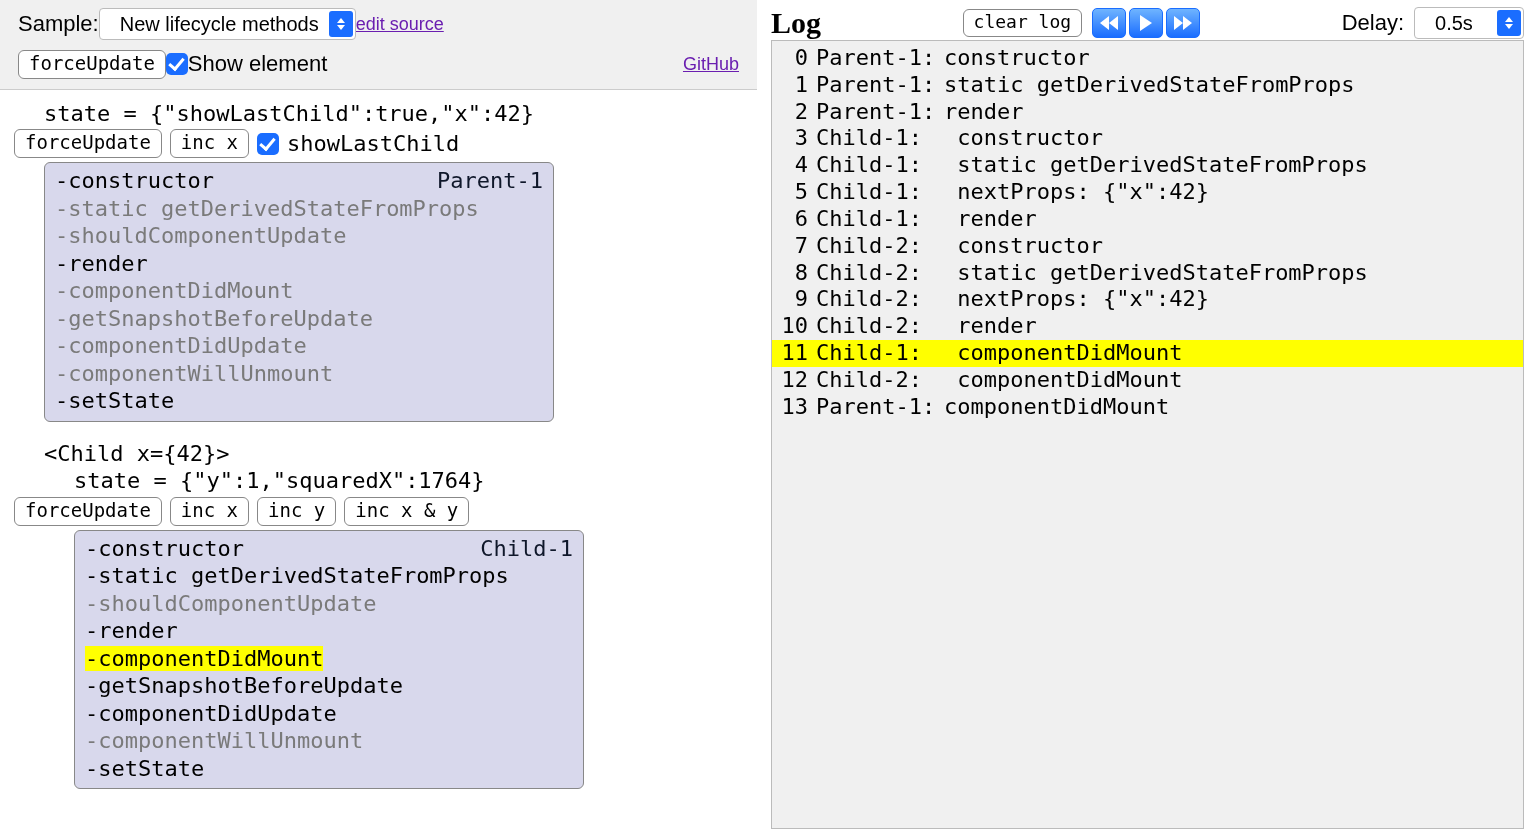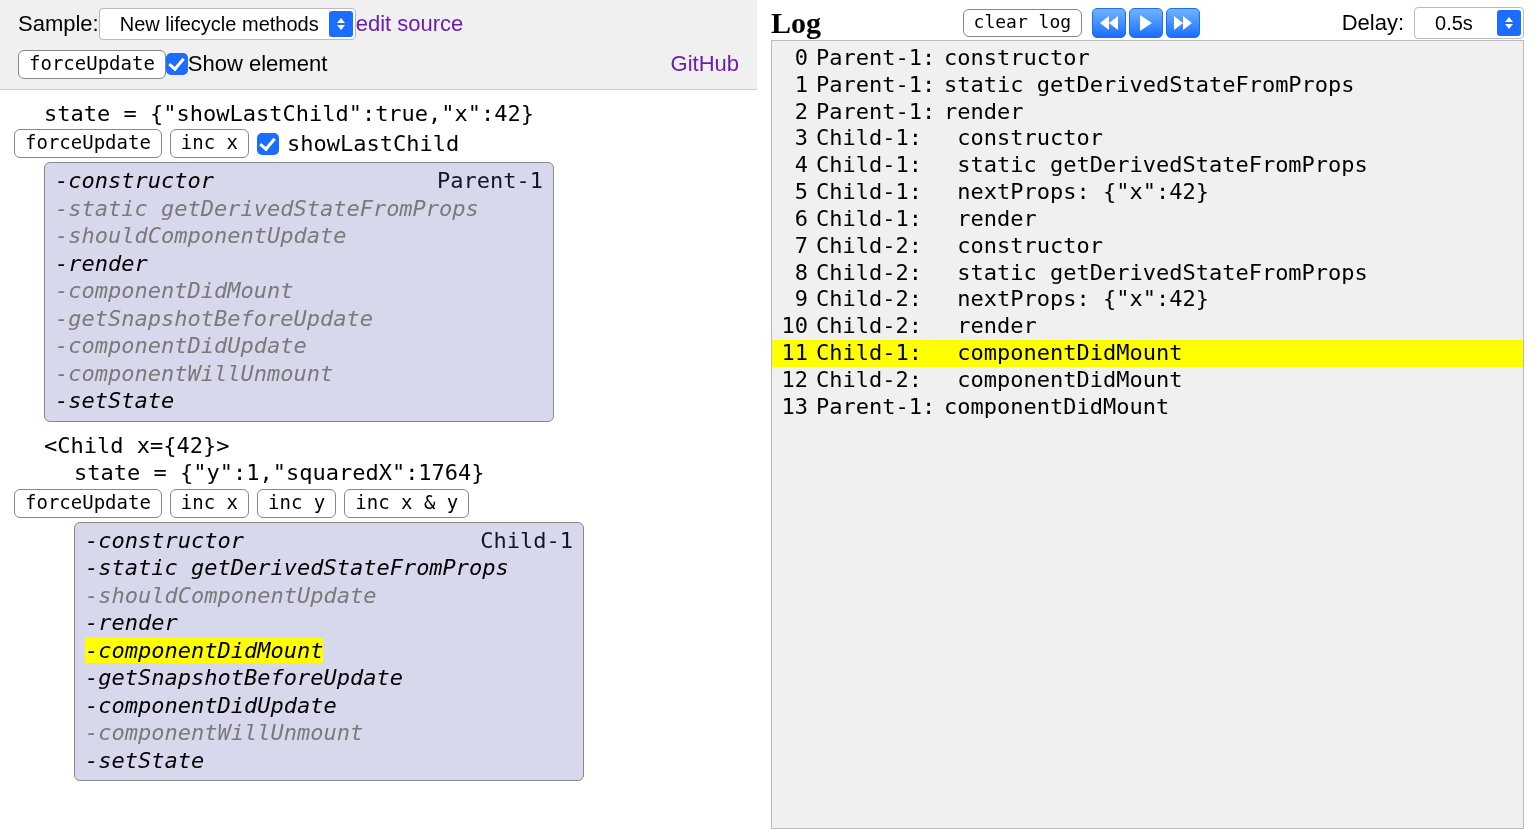"edit source" .link { font-size: 22px -> 18px; text-decoration: none -> underline }
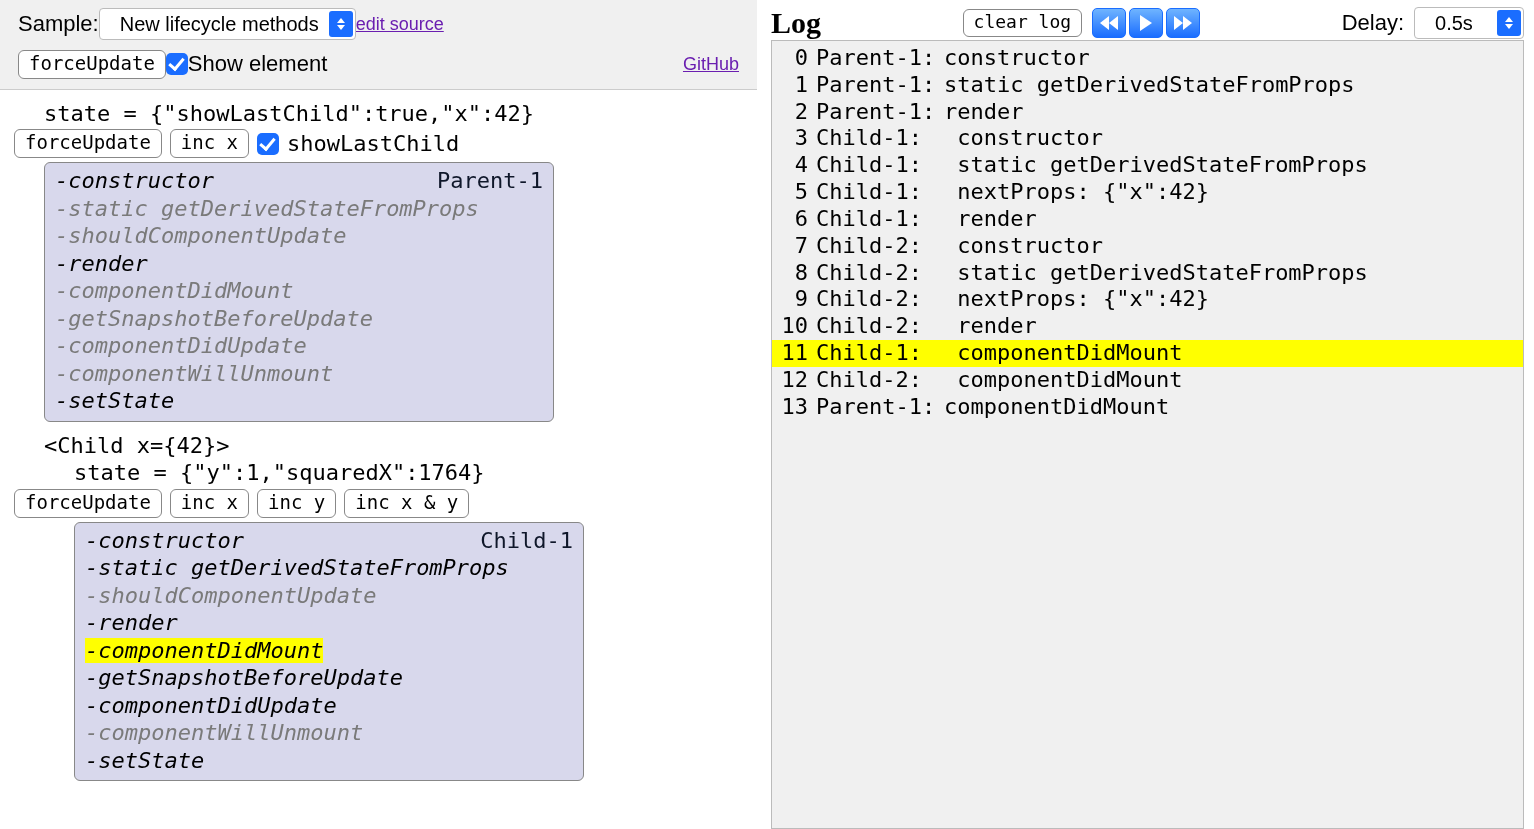"-constructor" .lc-line { font-style: italic -> none }
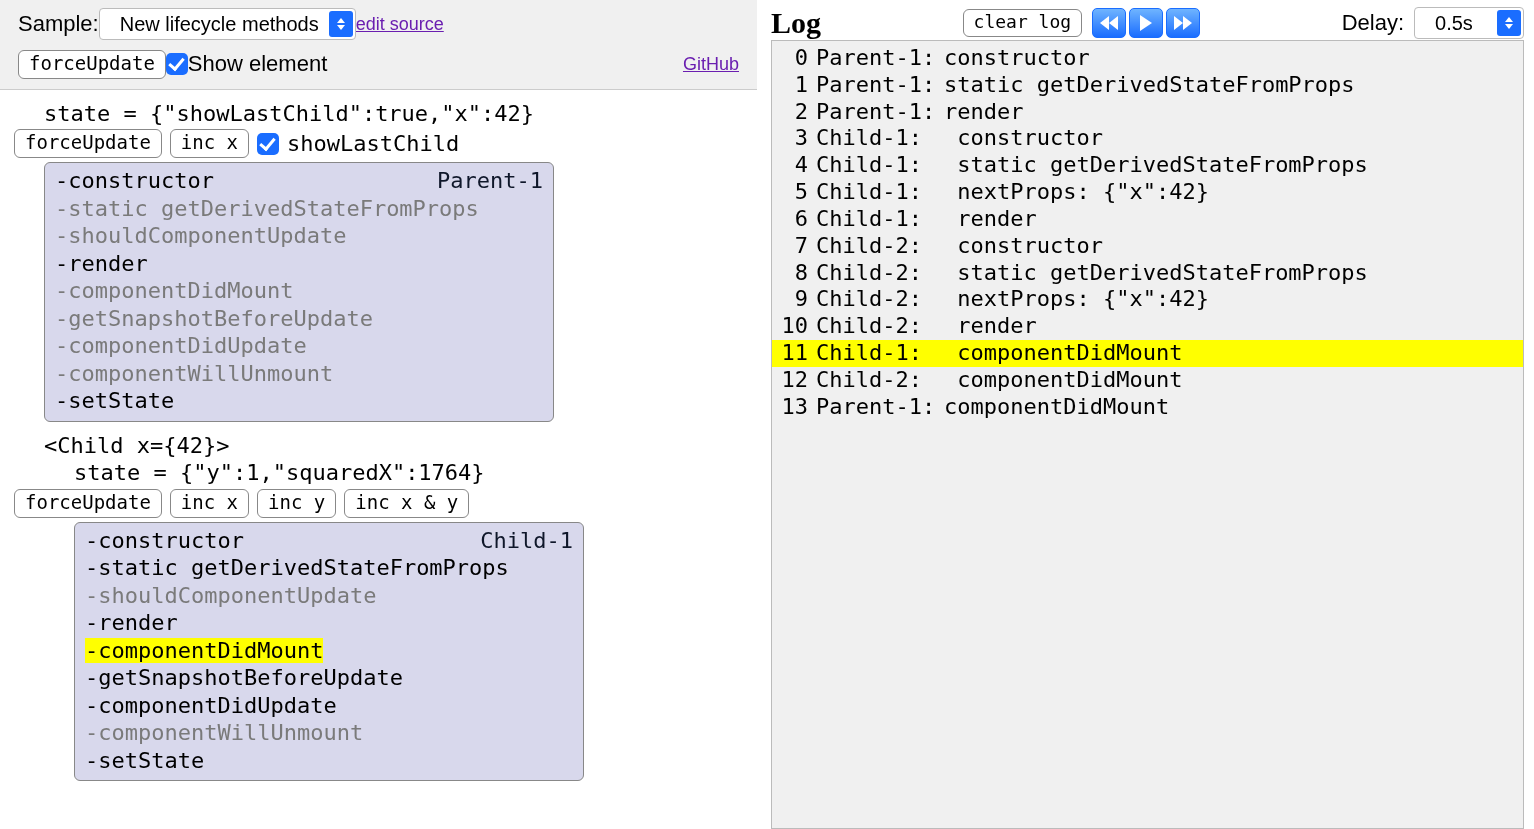"<Child x={42}>" div.indent-1 { margin-top: 10px -> 18px }
